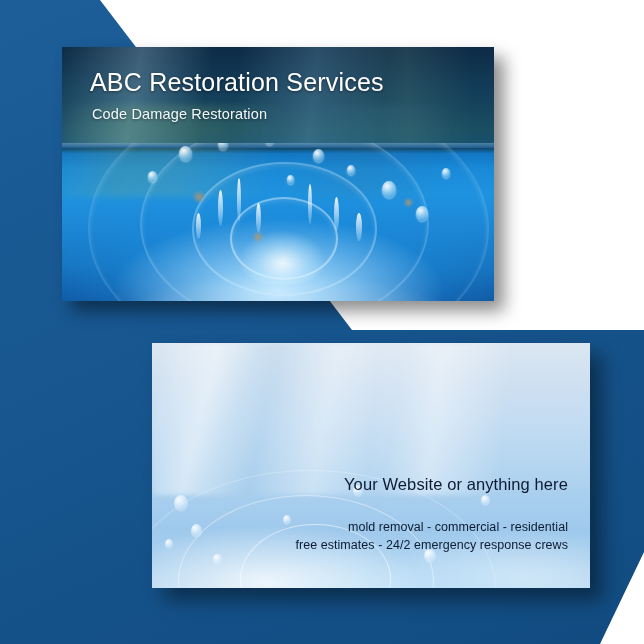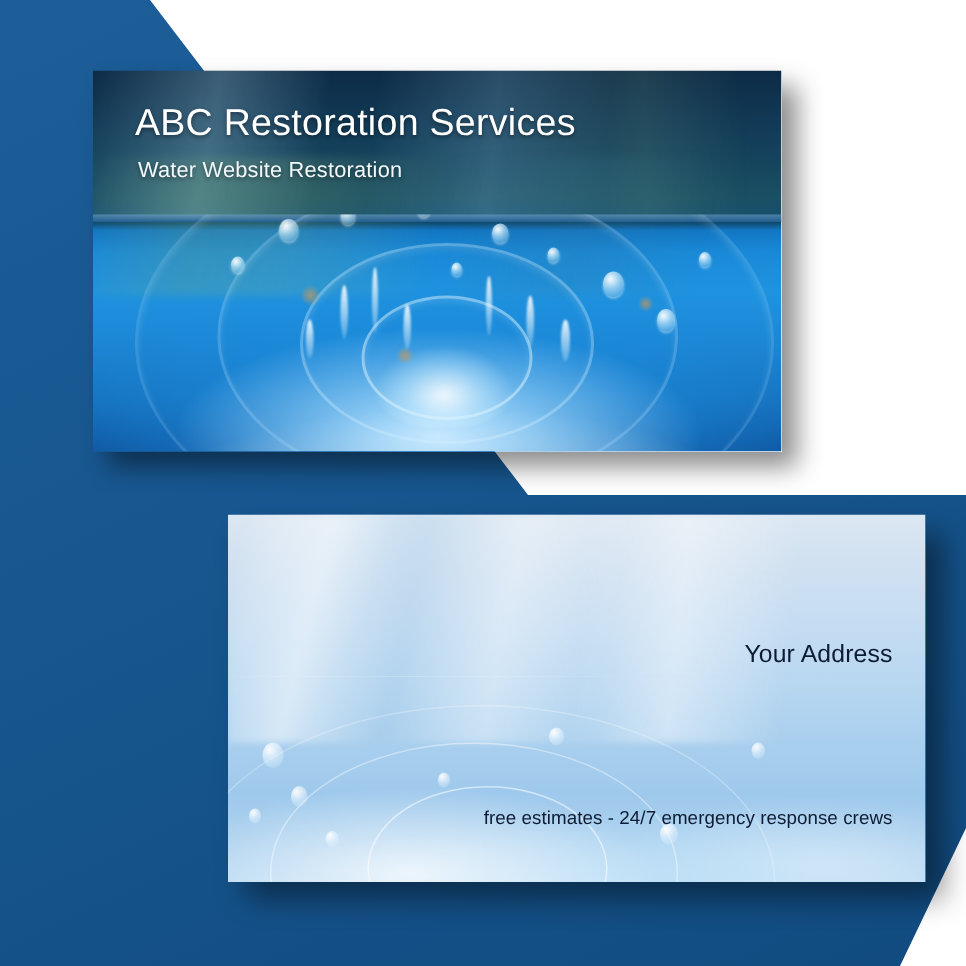"ABC Restoration Services" .card { padding-left: 27px -> none }
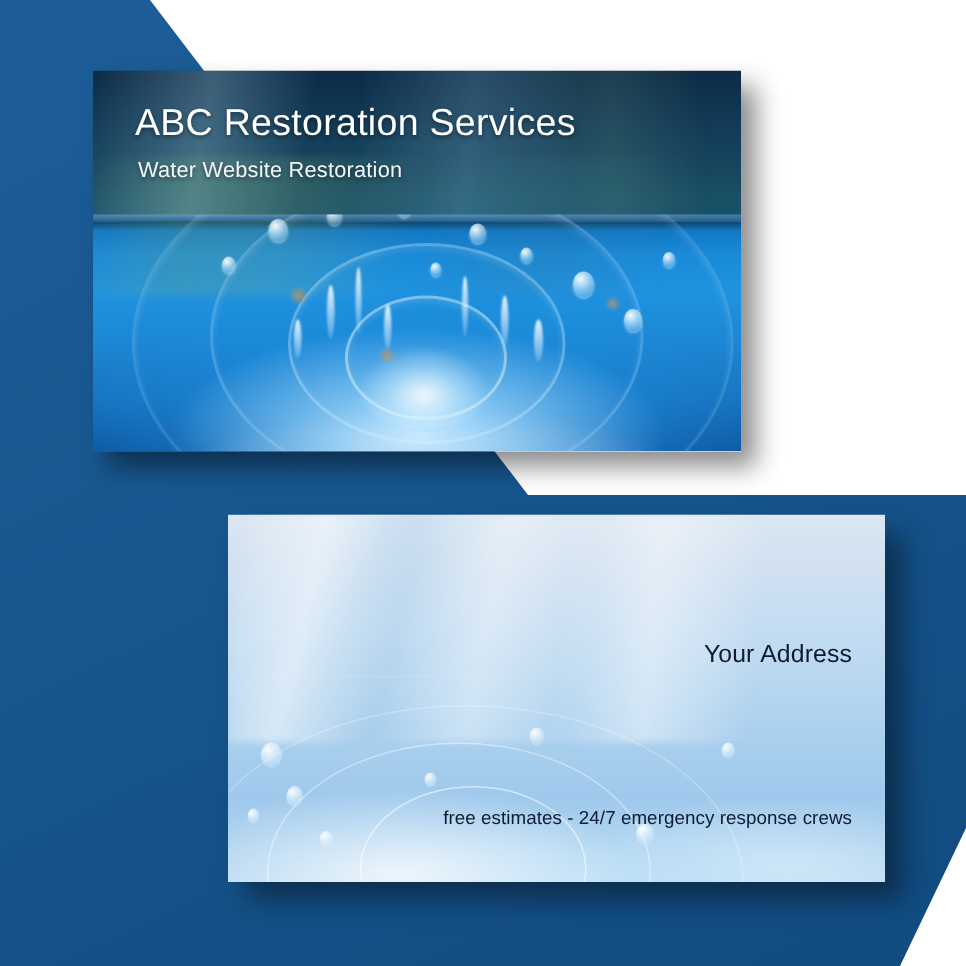"Water Website Restoration" div { text: Water Website -> Code Damage }
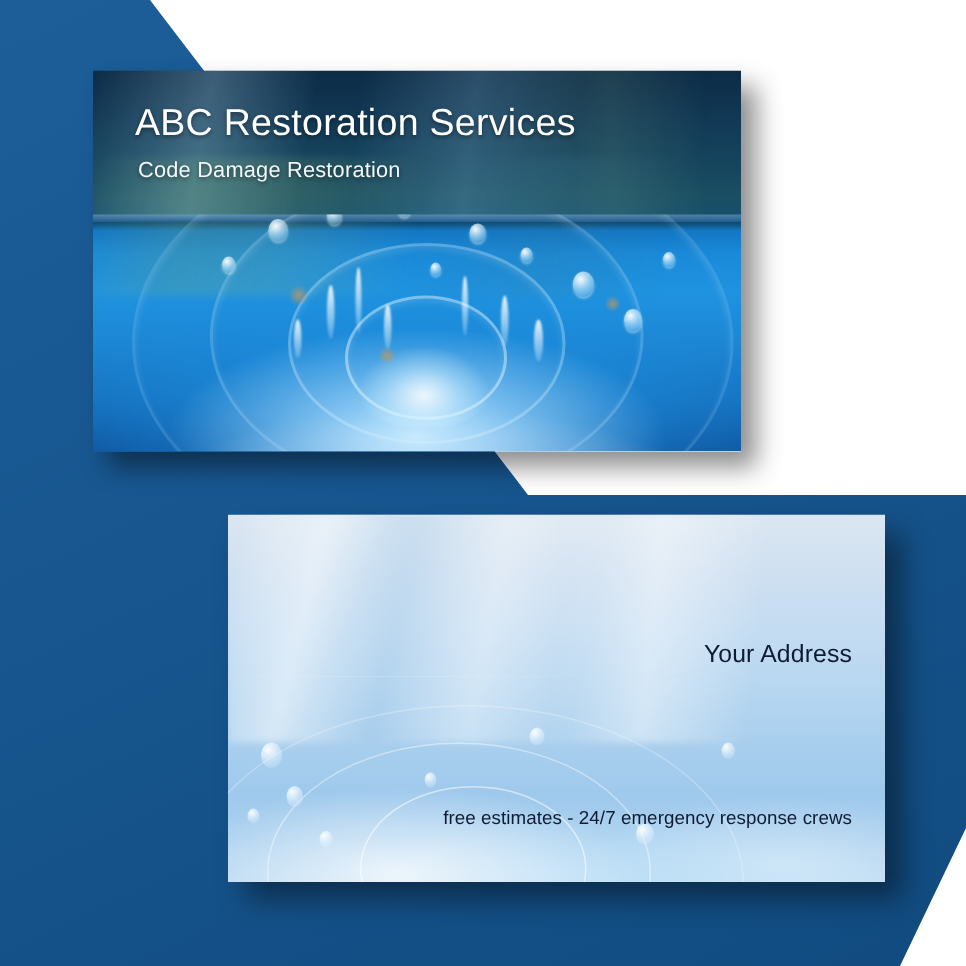"Your Address" span.ln { html: <span>Your Address</span> -> none }
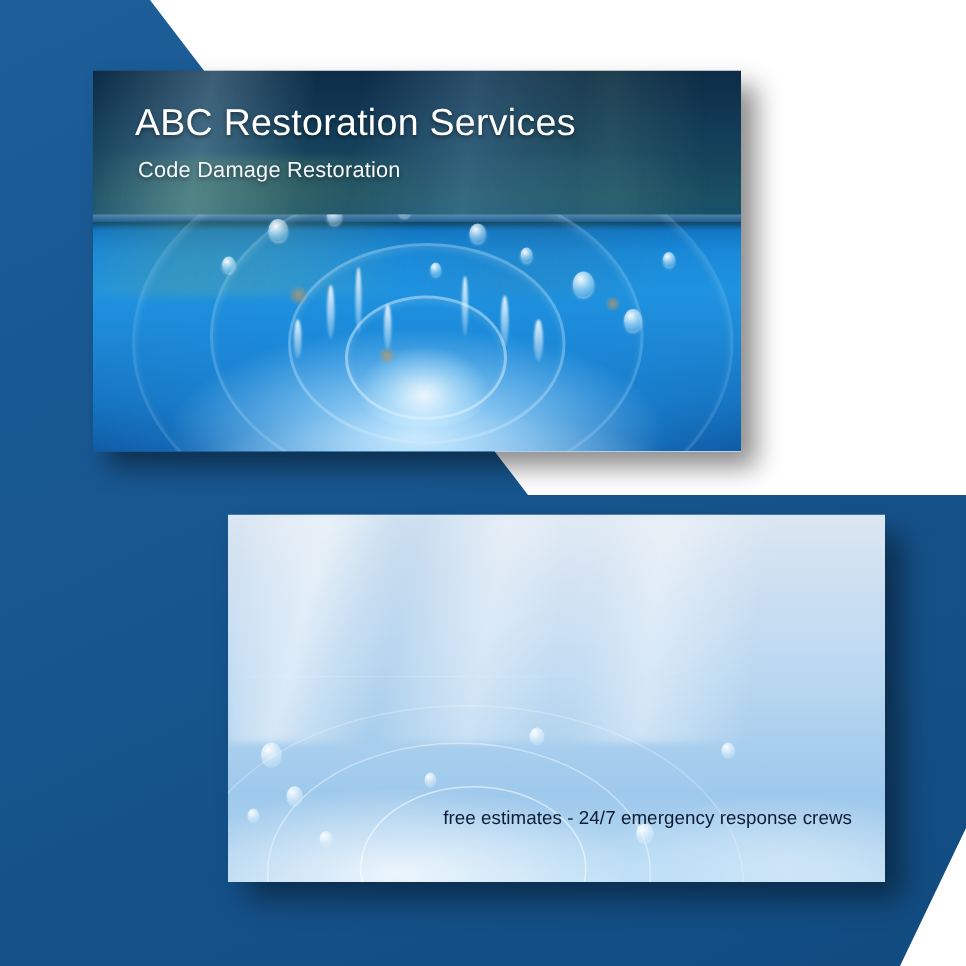"Your Website or anything here" div { html: none -> <div>Your Website or anything here</div> }
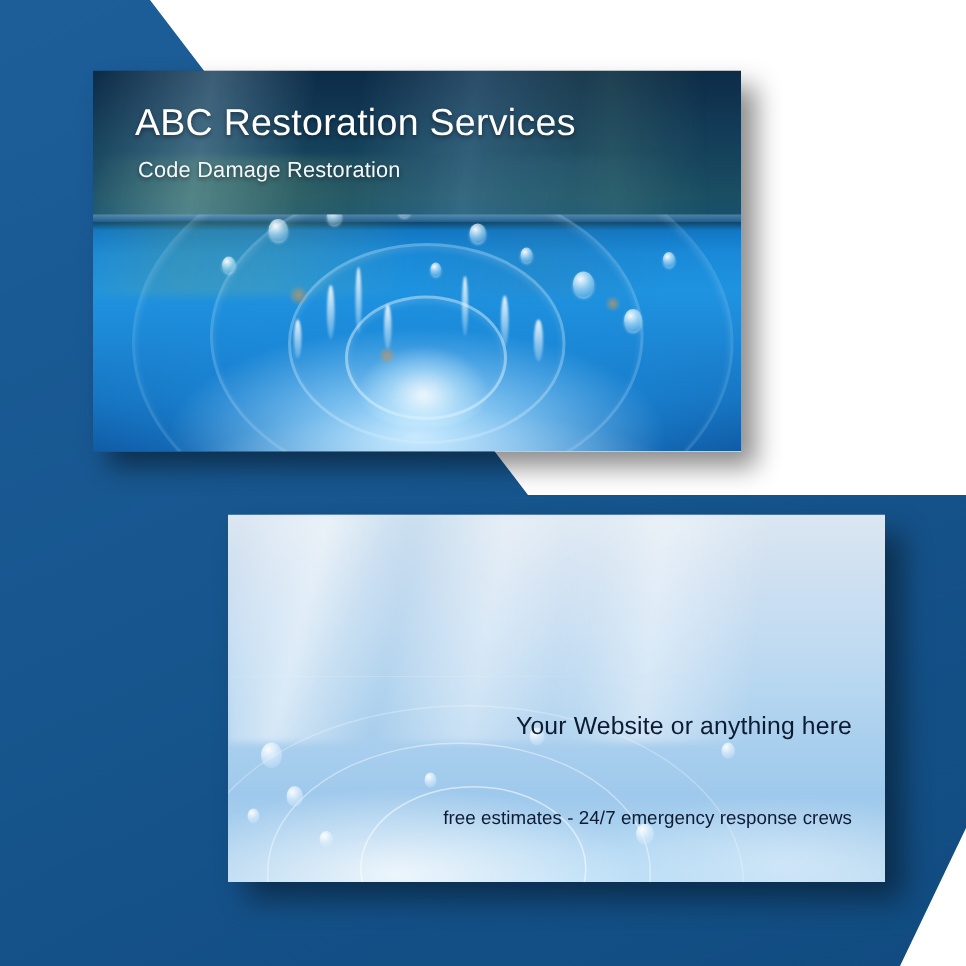"mold removal - commercial -" span.ln { html: none -> <span>mold removal - commercial - residential</span> }
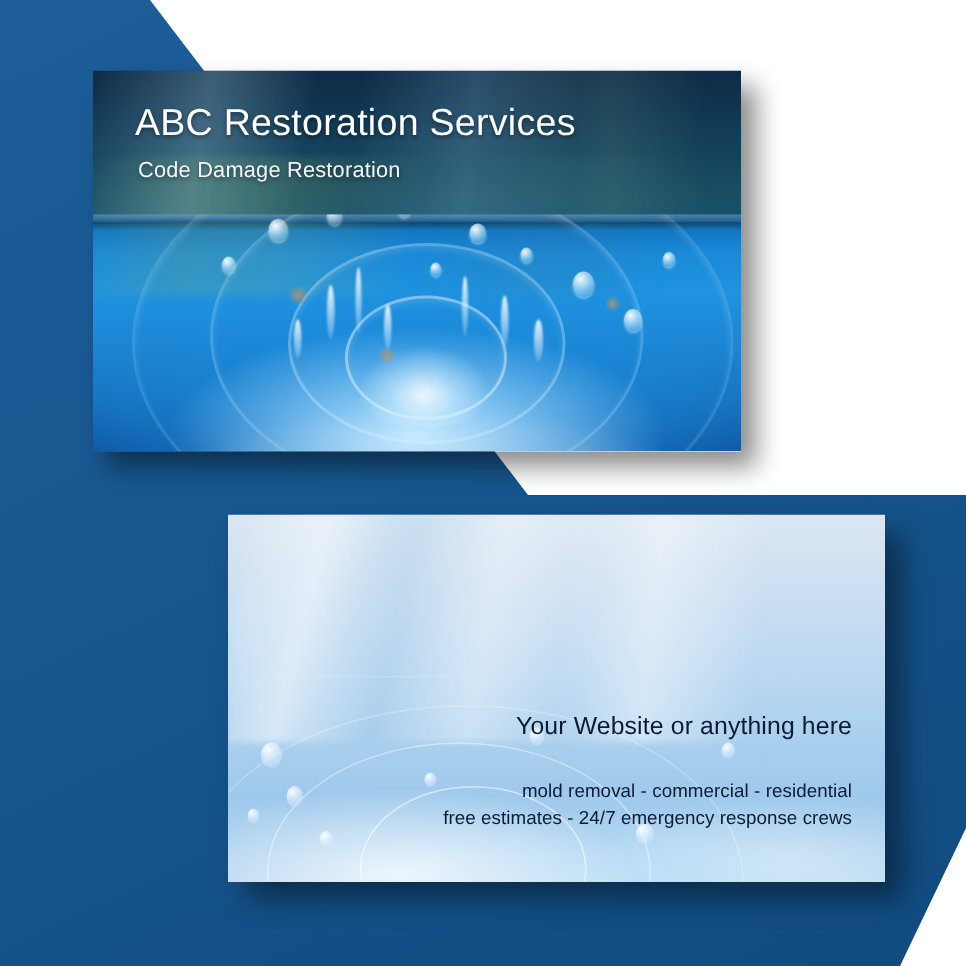"free estimates - 24/7 emergency" span.ln { text: 24/7 -> 24/2 }
